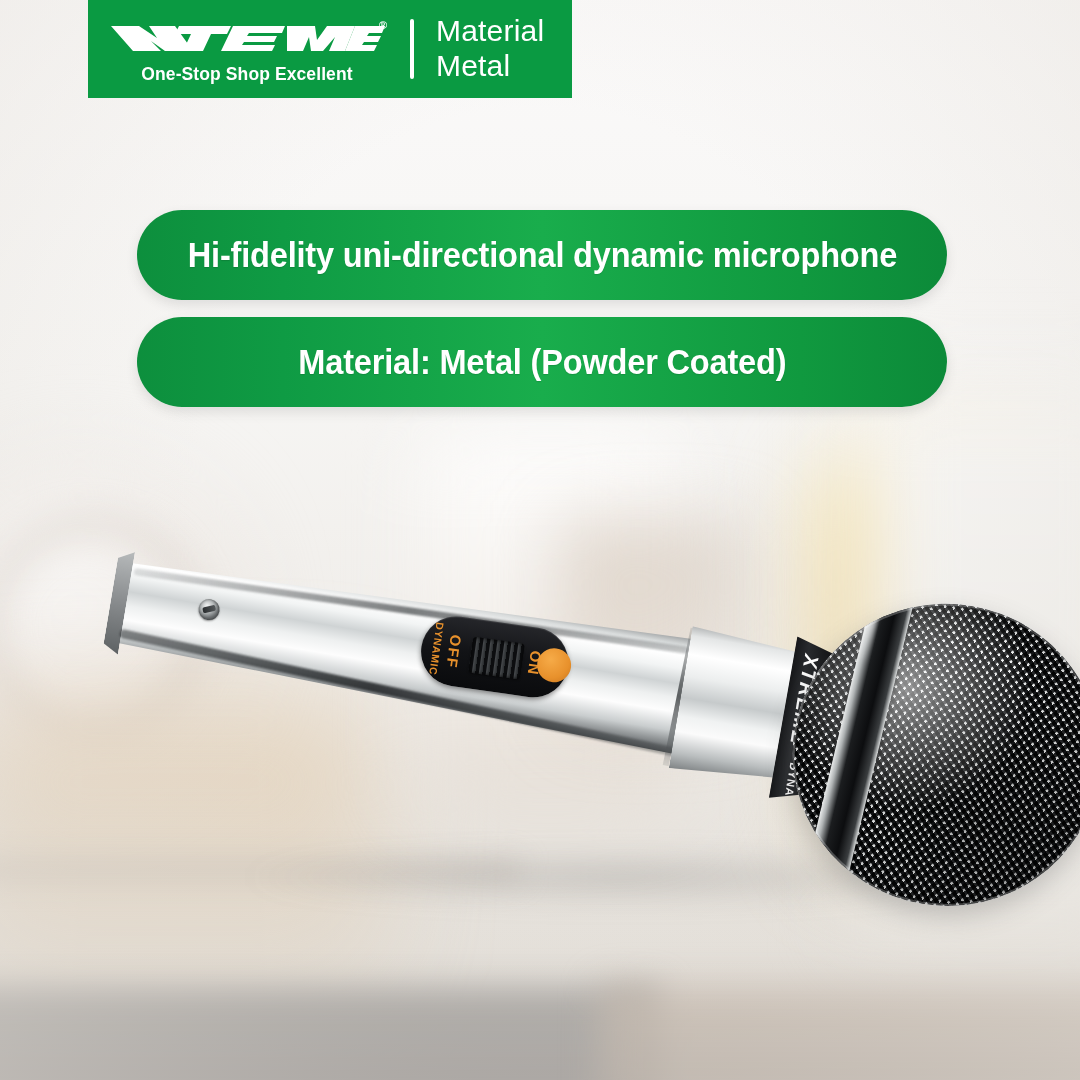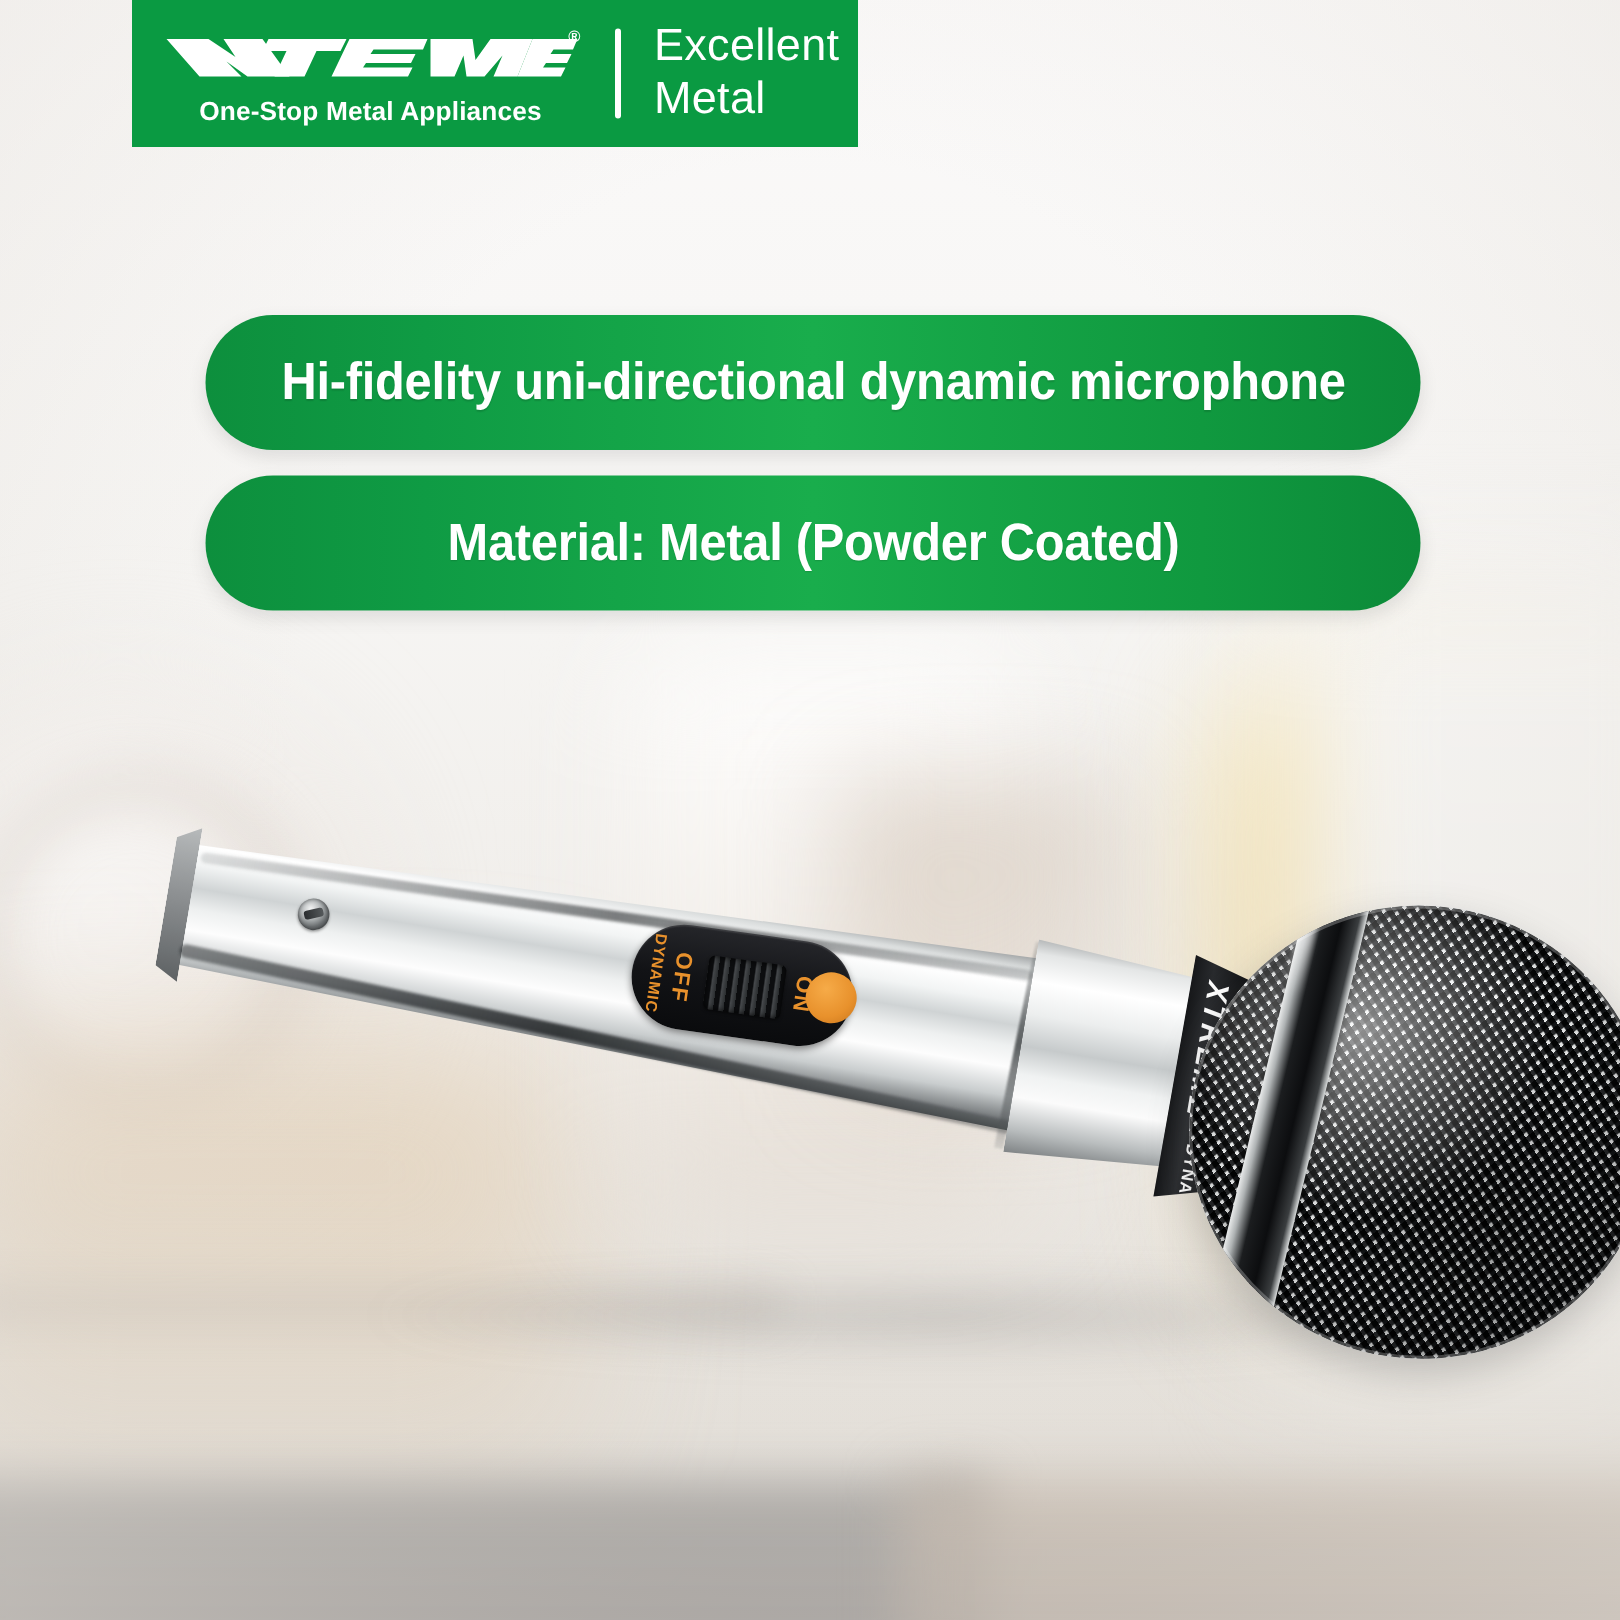"Excellent" span { text: Excellent -> Material }
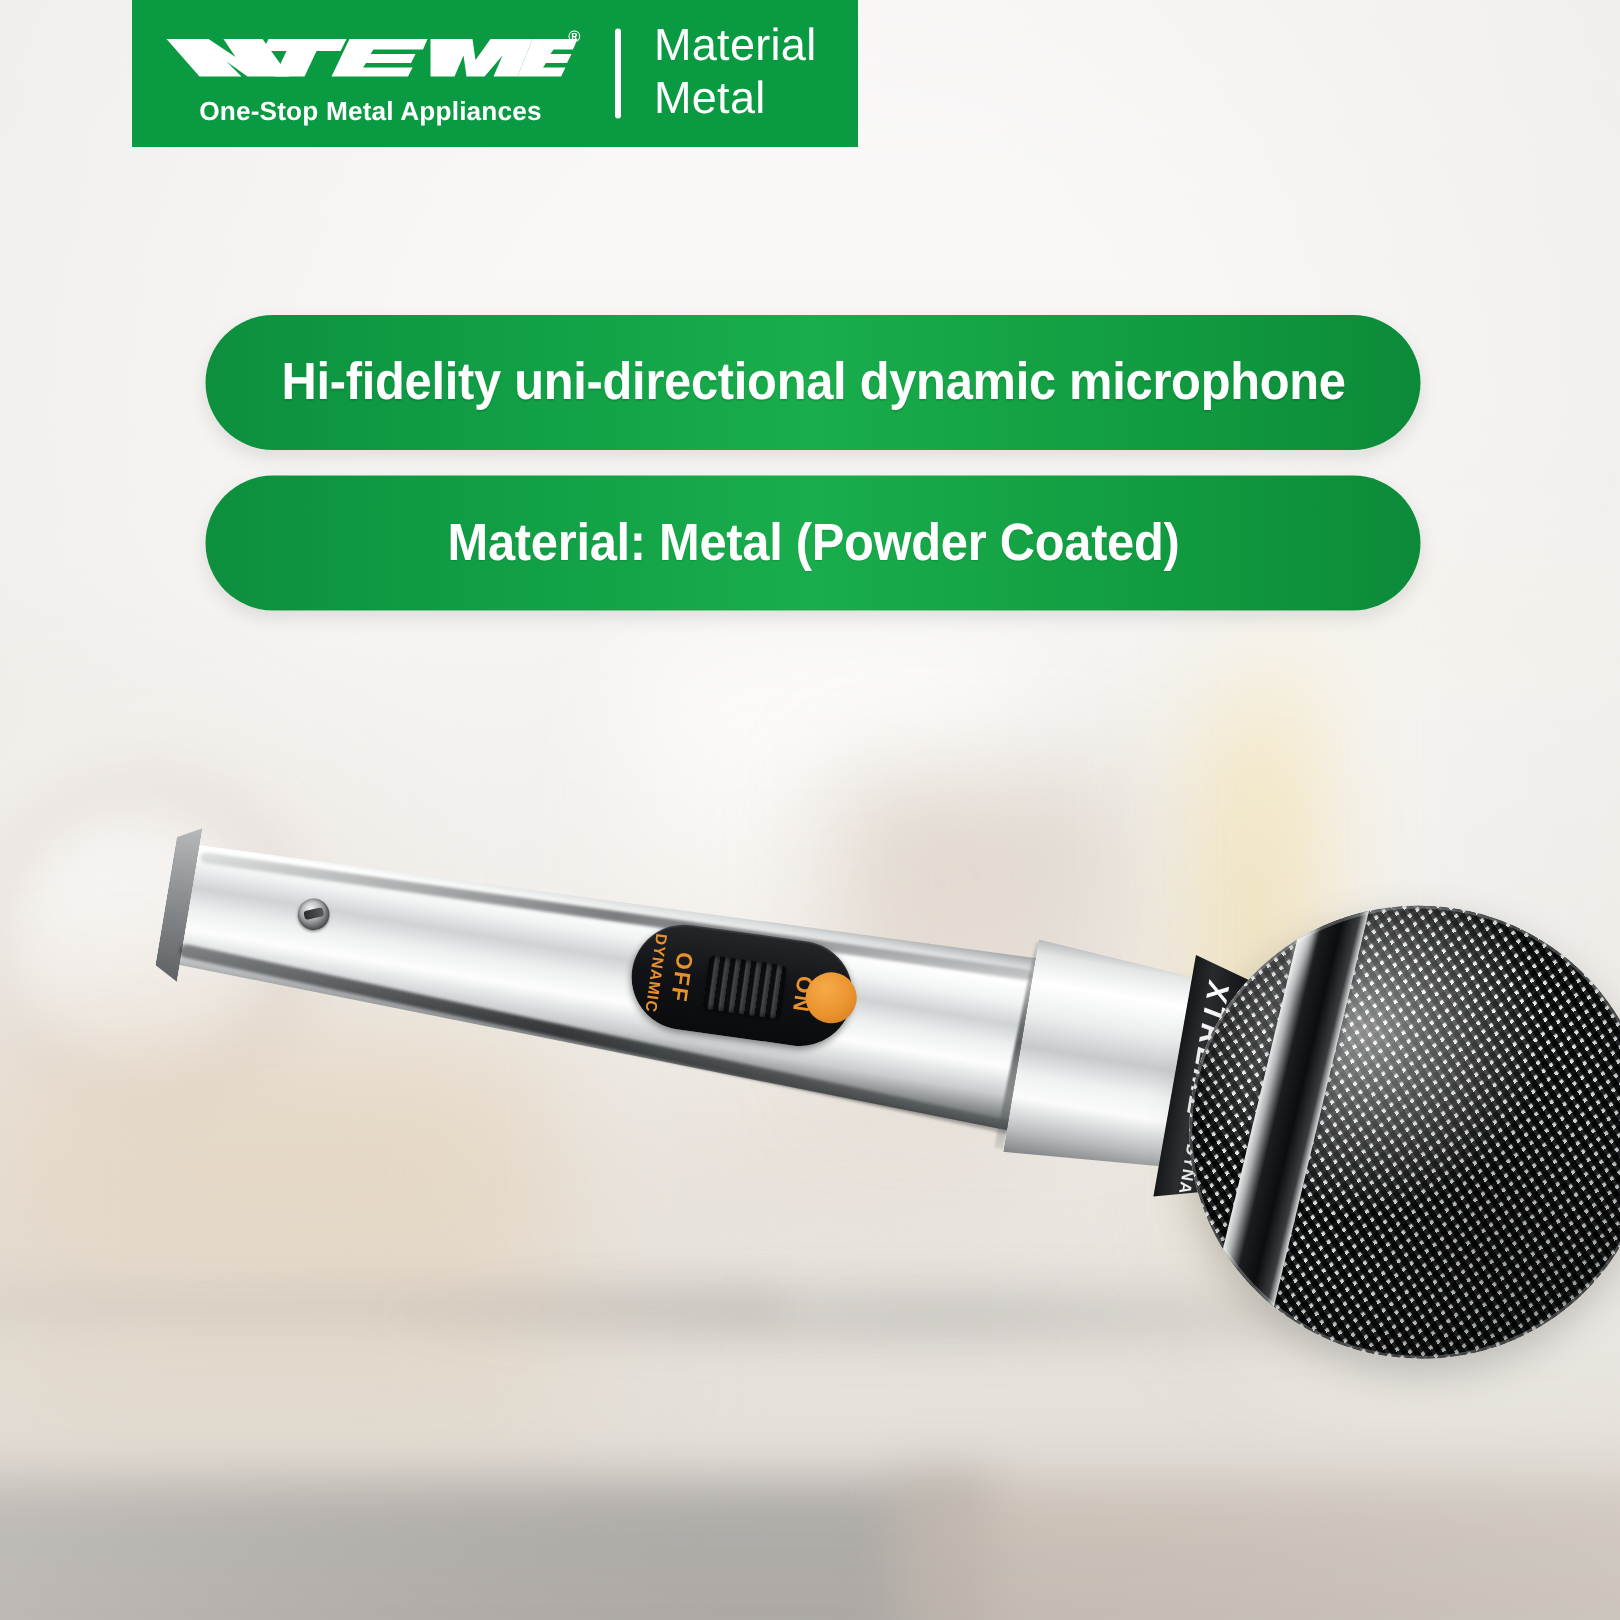"One-Stop Metal Appliances" div.logo-tagline { text: Metal Appliances -> Shop Excellent }
